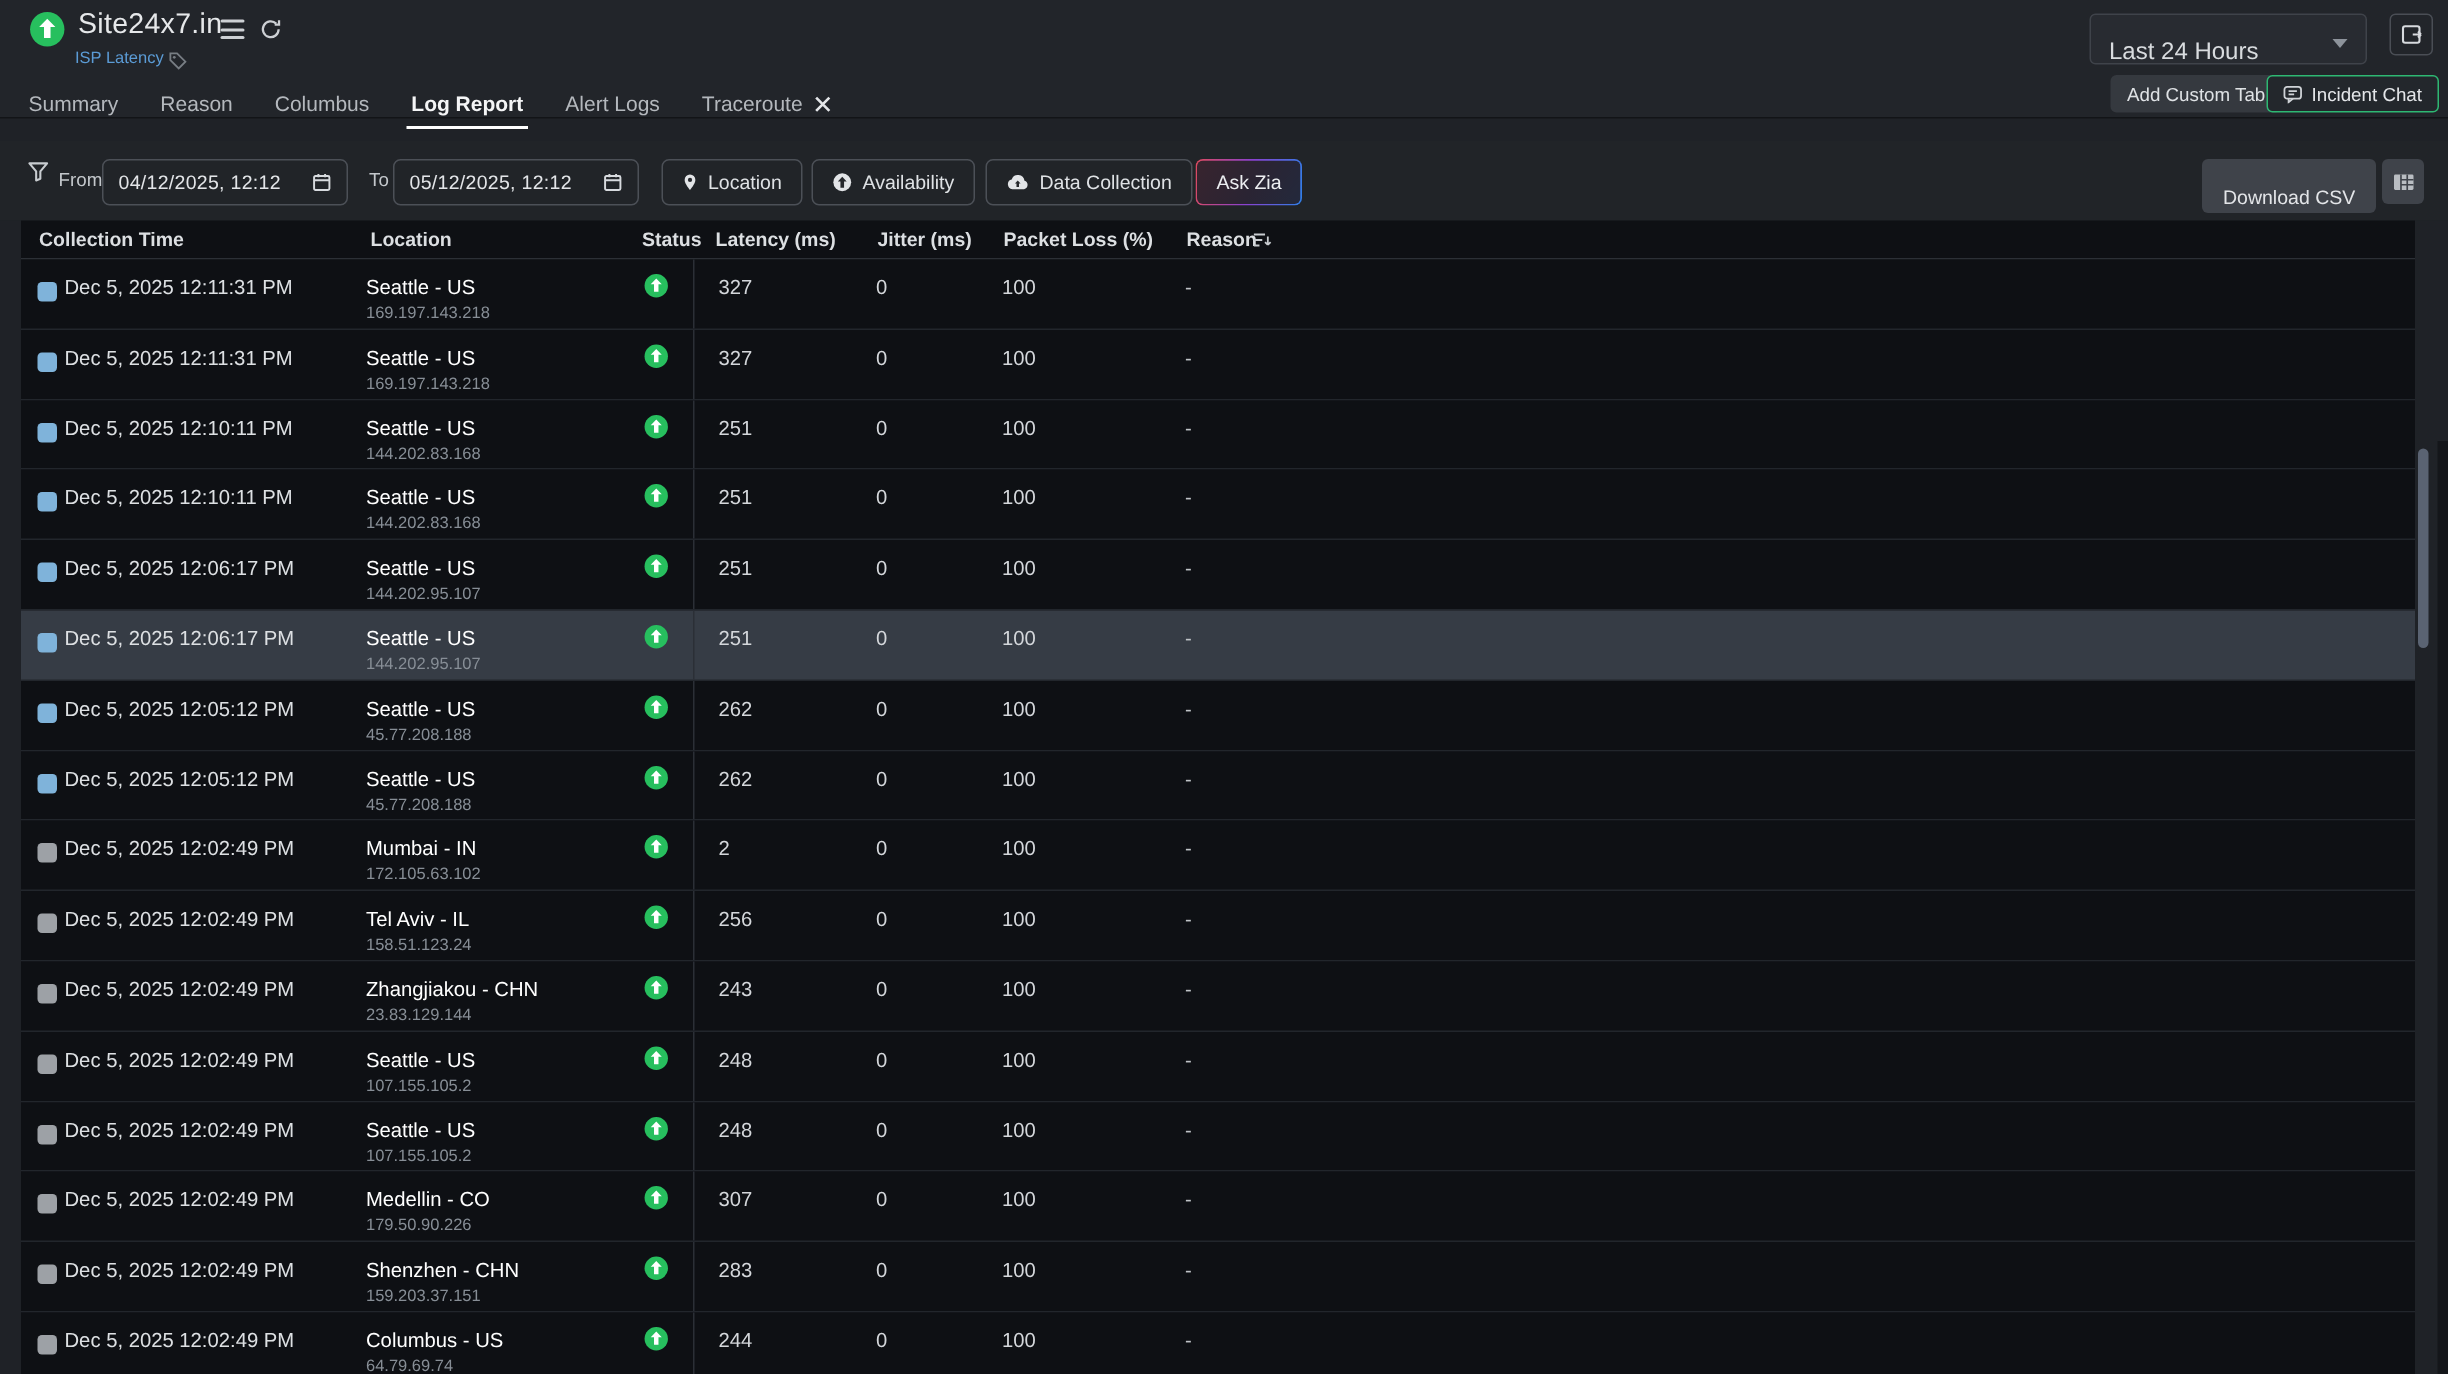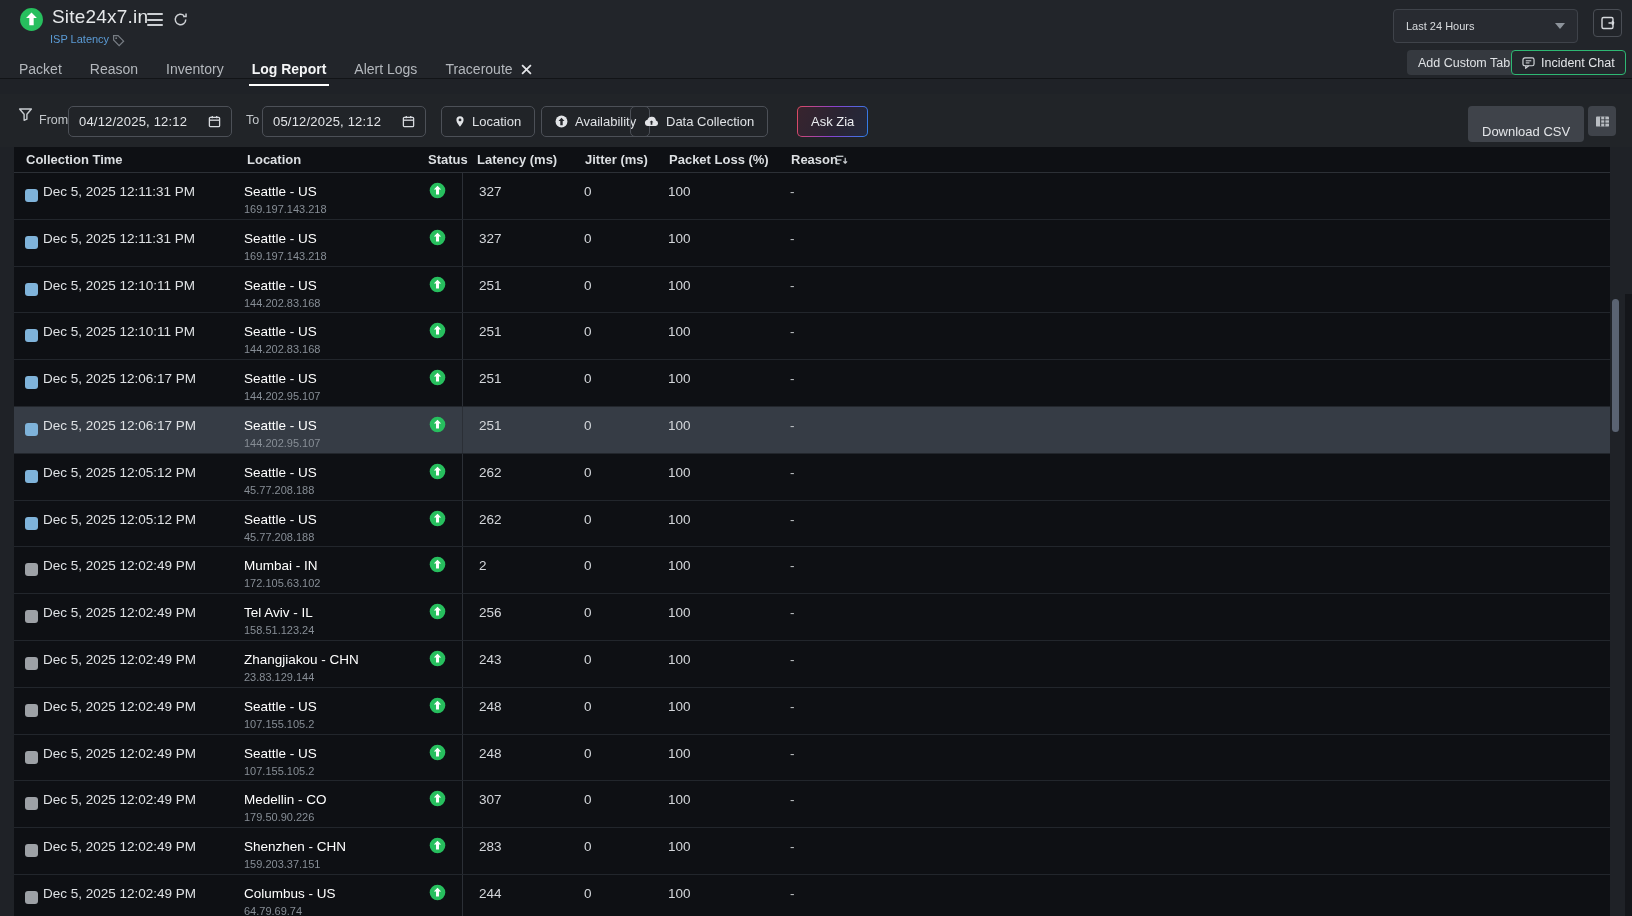"Last 24 Hours" .time-range { align-items: center -> flex-start; font-size: 11px -> 16px }
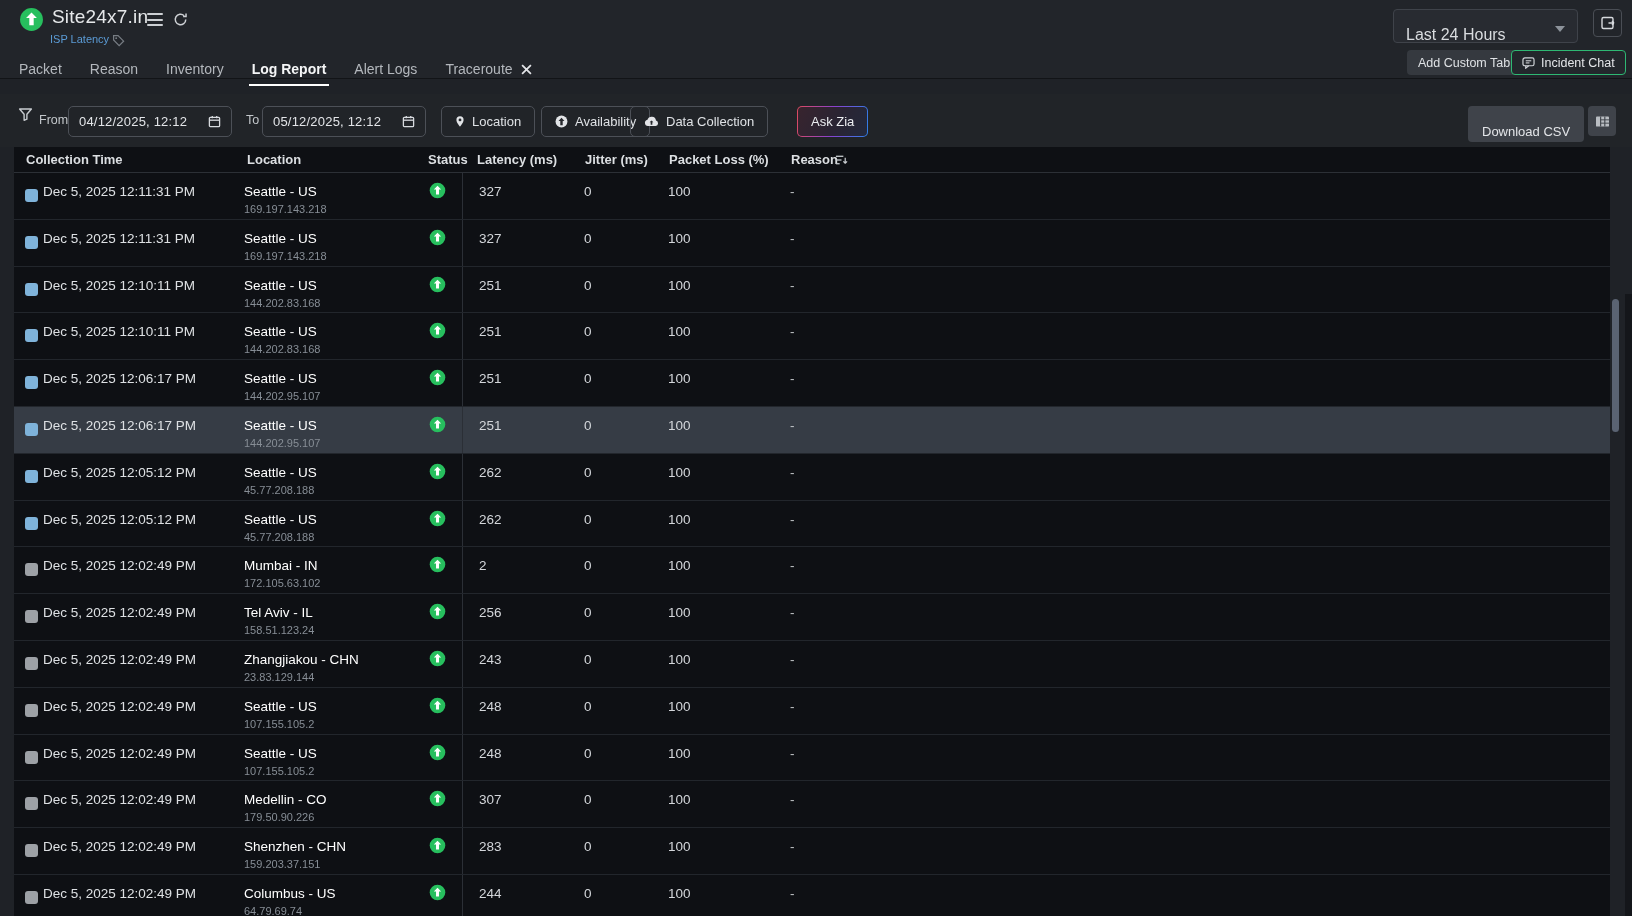"Packet" span { text: Packet -> Summary }
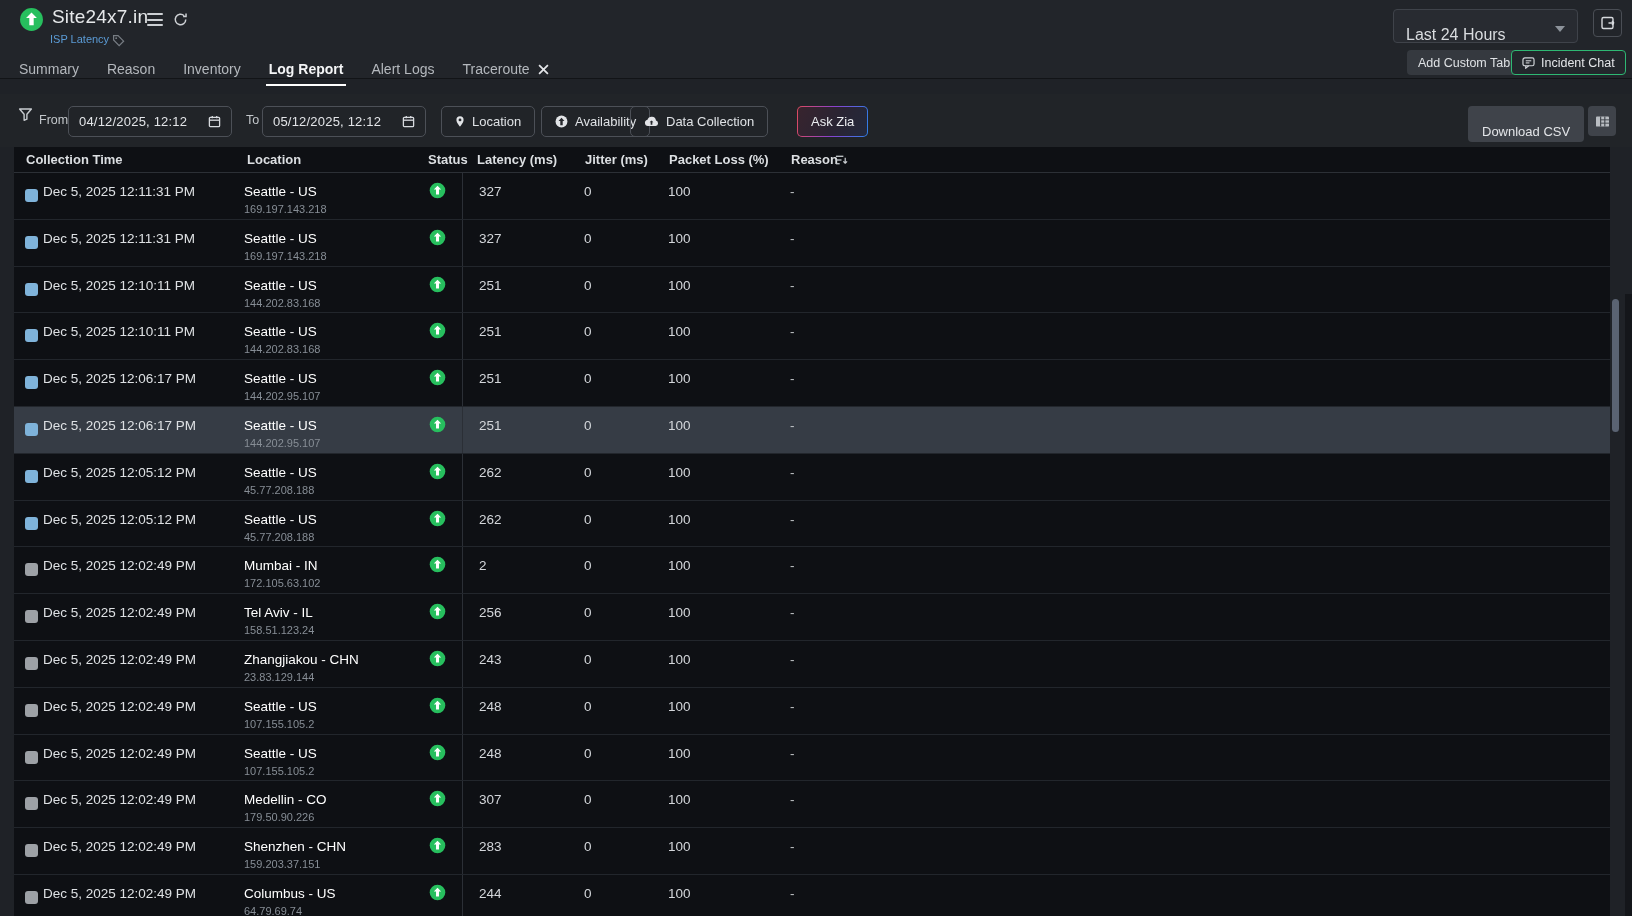"Inventory" span { text: Inventory -> Columbus }
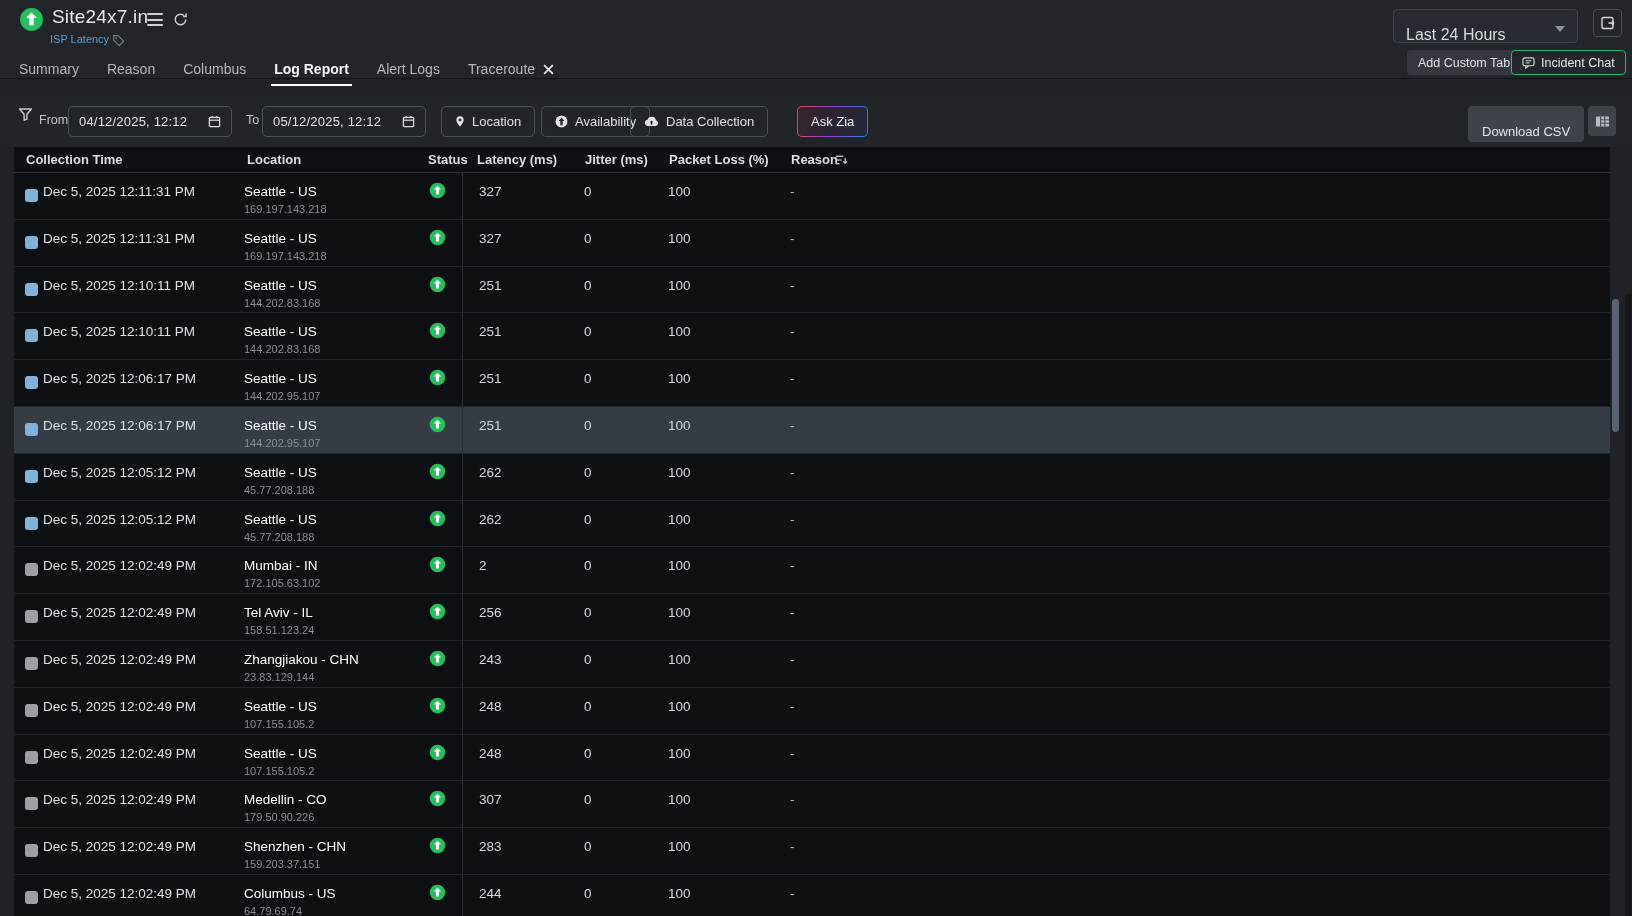"Data Collection" button.fbtn { left: 630px -> 657px }
